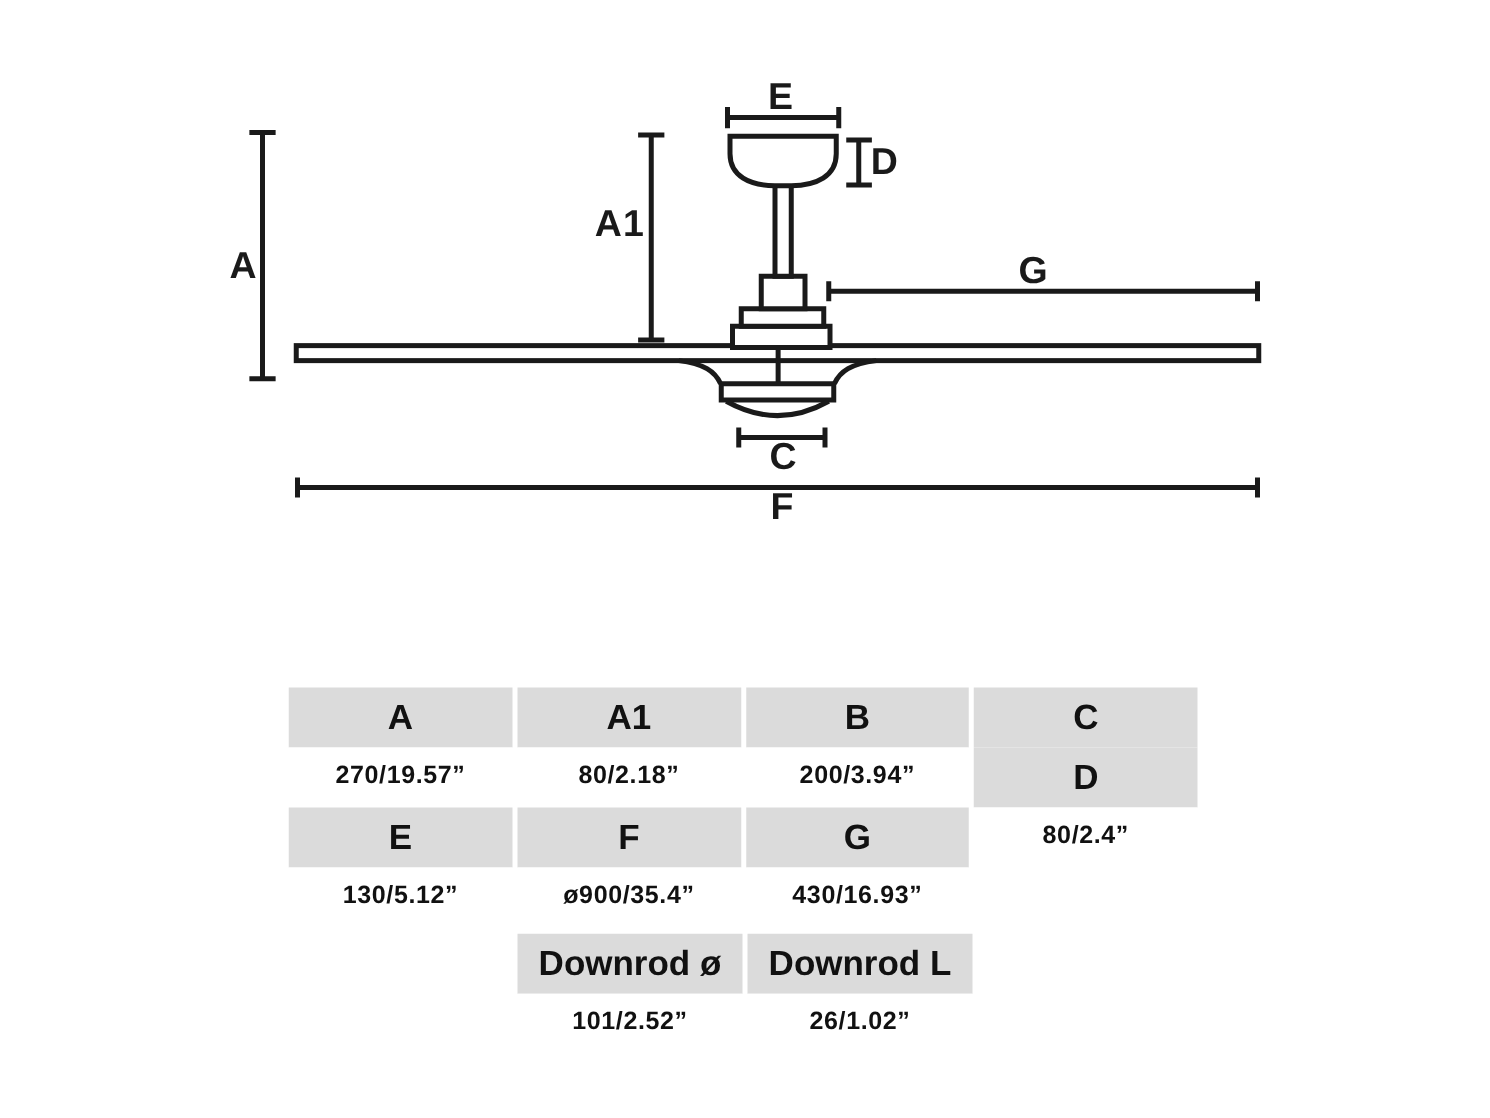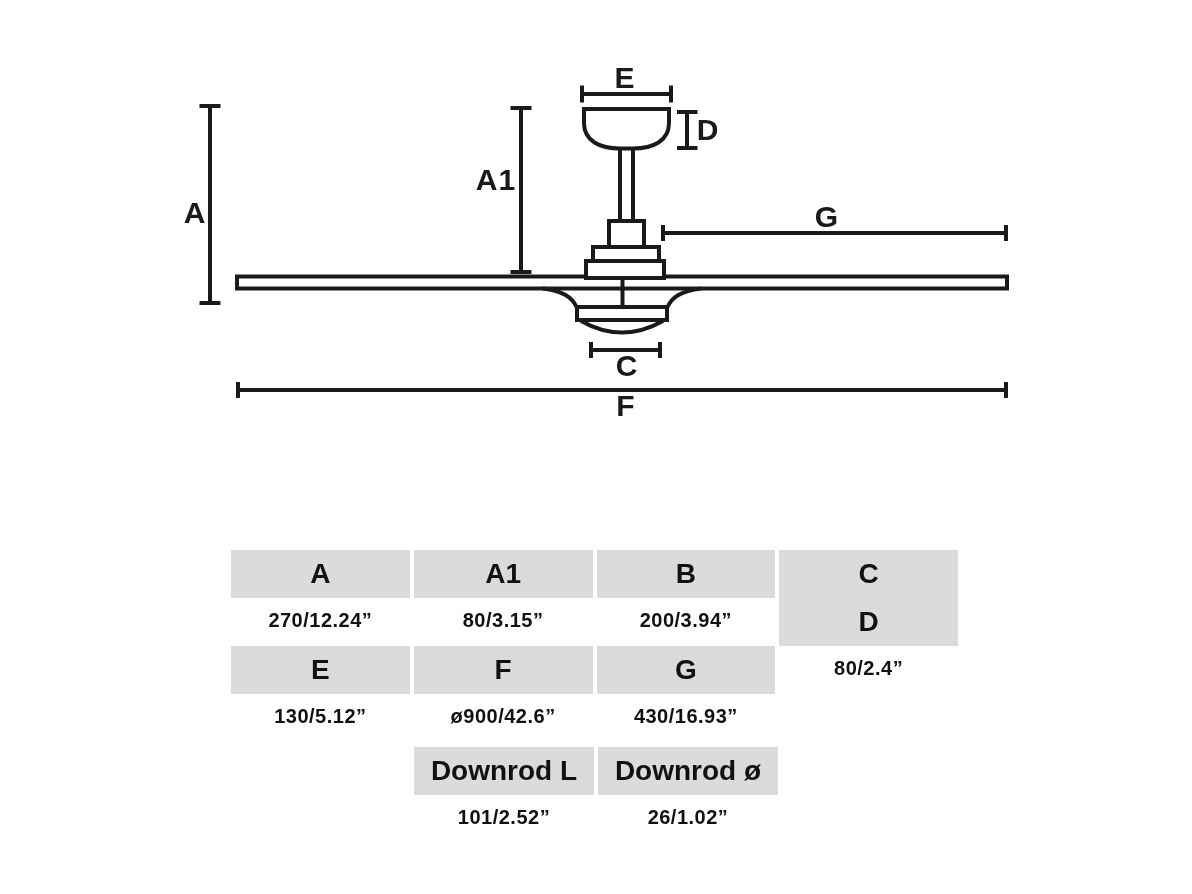"270/12.24”" div.cell { text: 270/12.24 -> 270/19.57 }
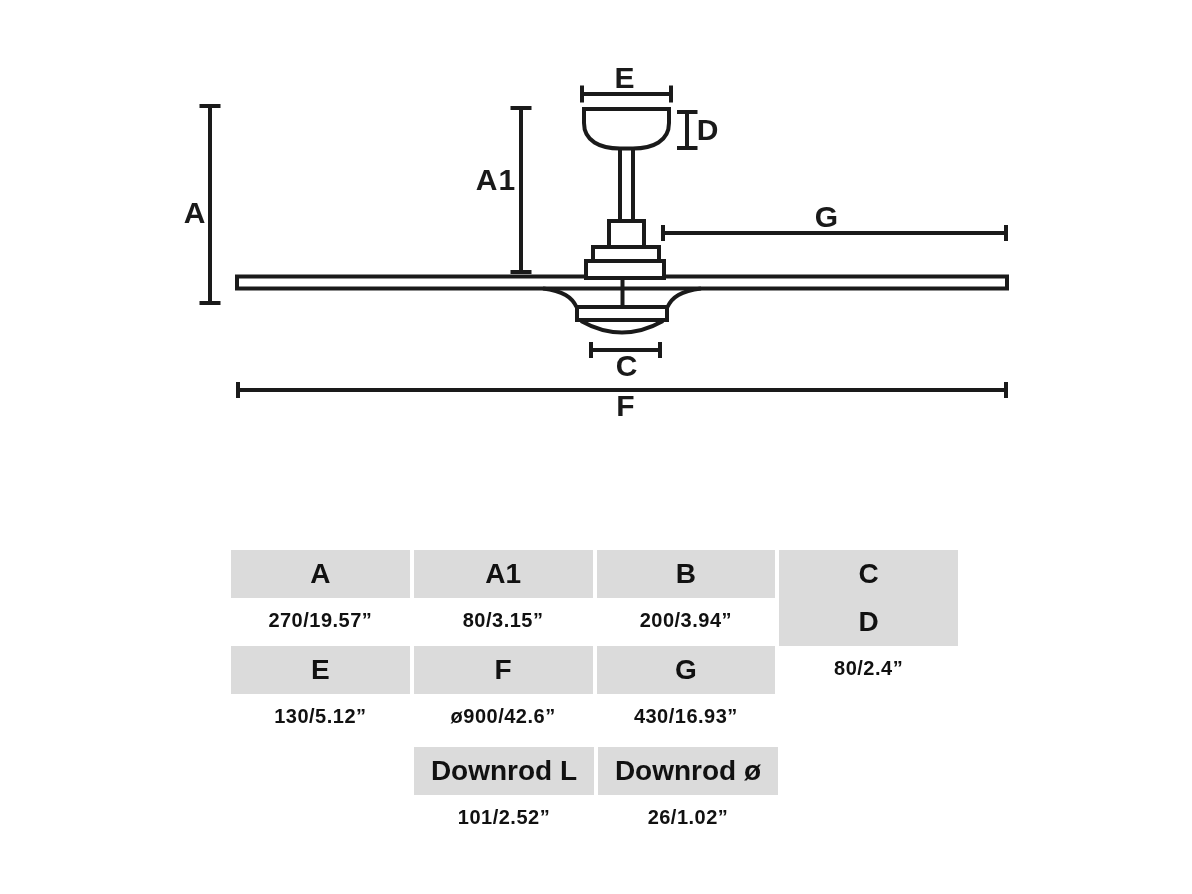"80/3.15”" div.cell { text: 80/3.15 -> 80/2.18 }
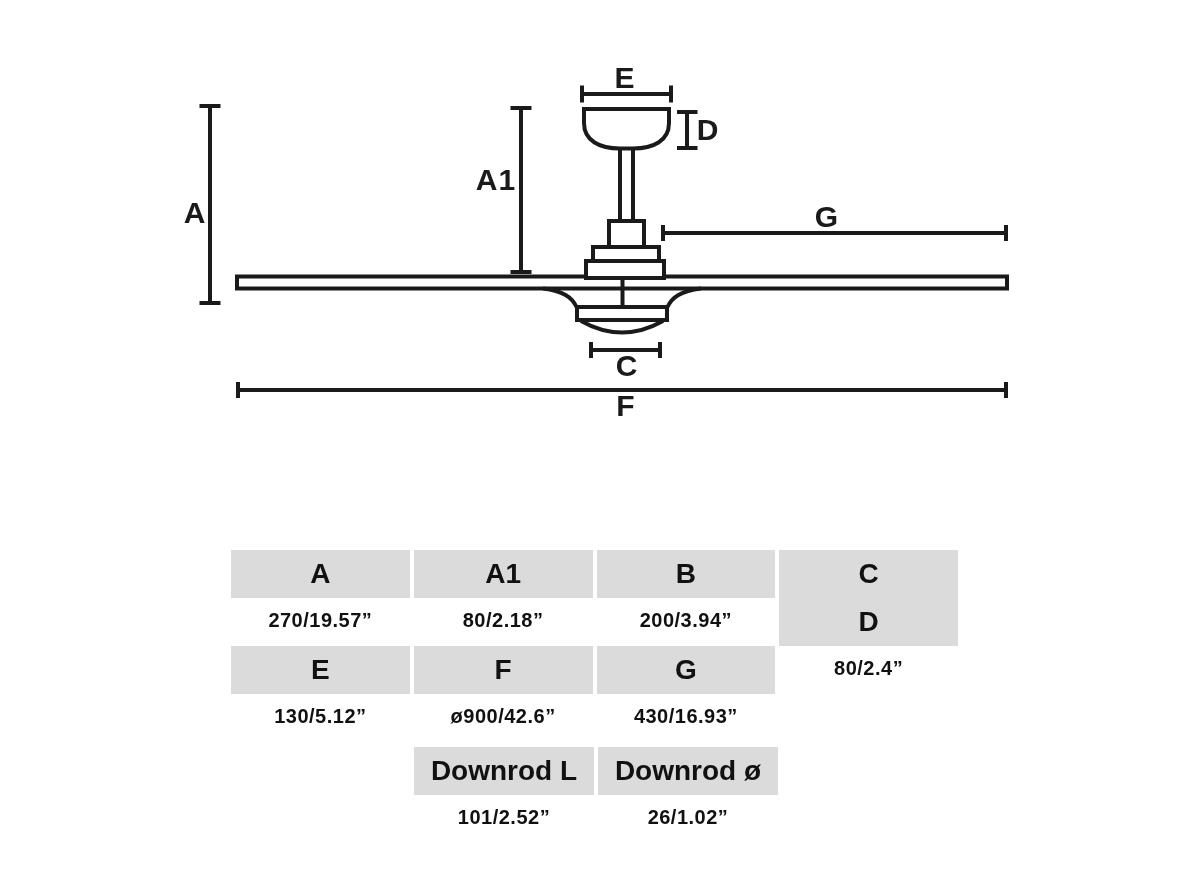"ø900/42.6”" div.cell { text: ø900/42.6 -> ø900/35.4 }
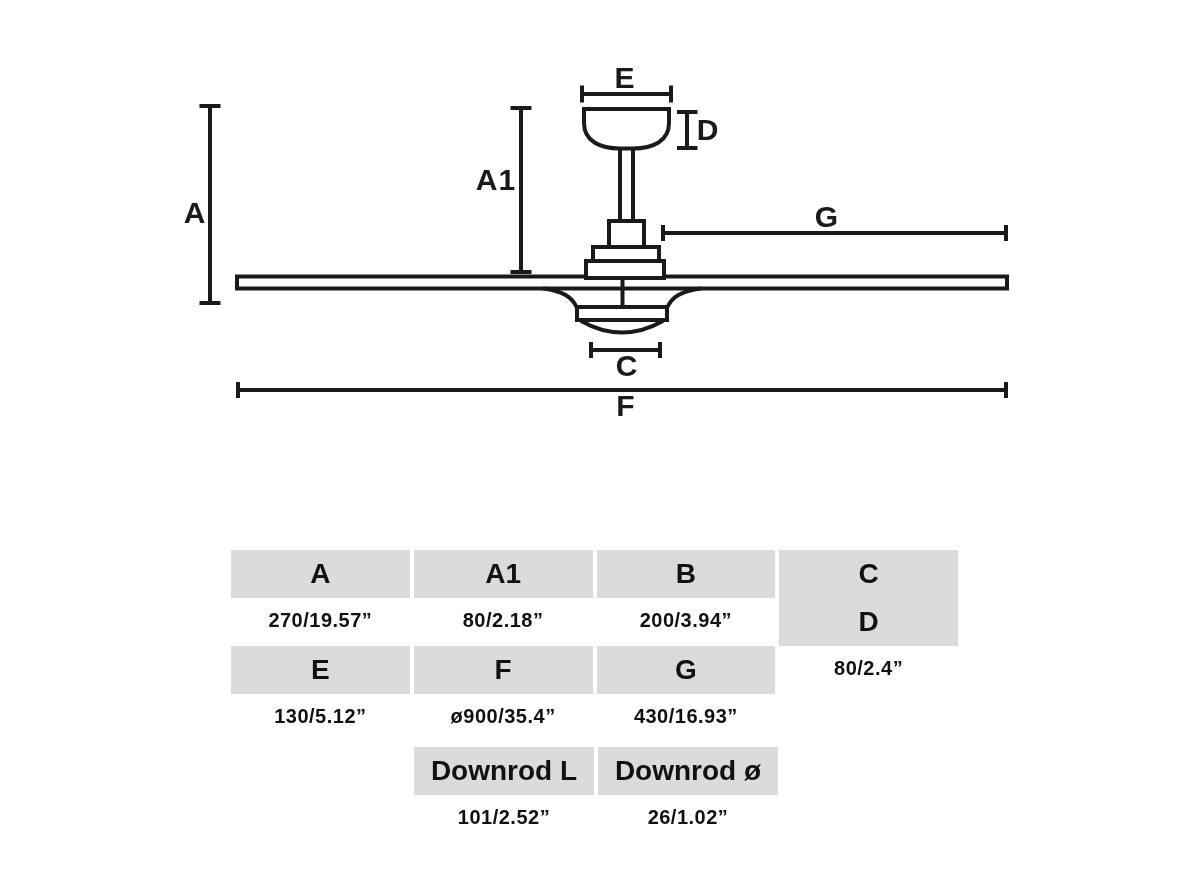"Downrod L" div.cell { order: before "Downrod ø" -> after "Downrod ø" }
